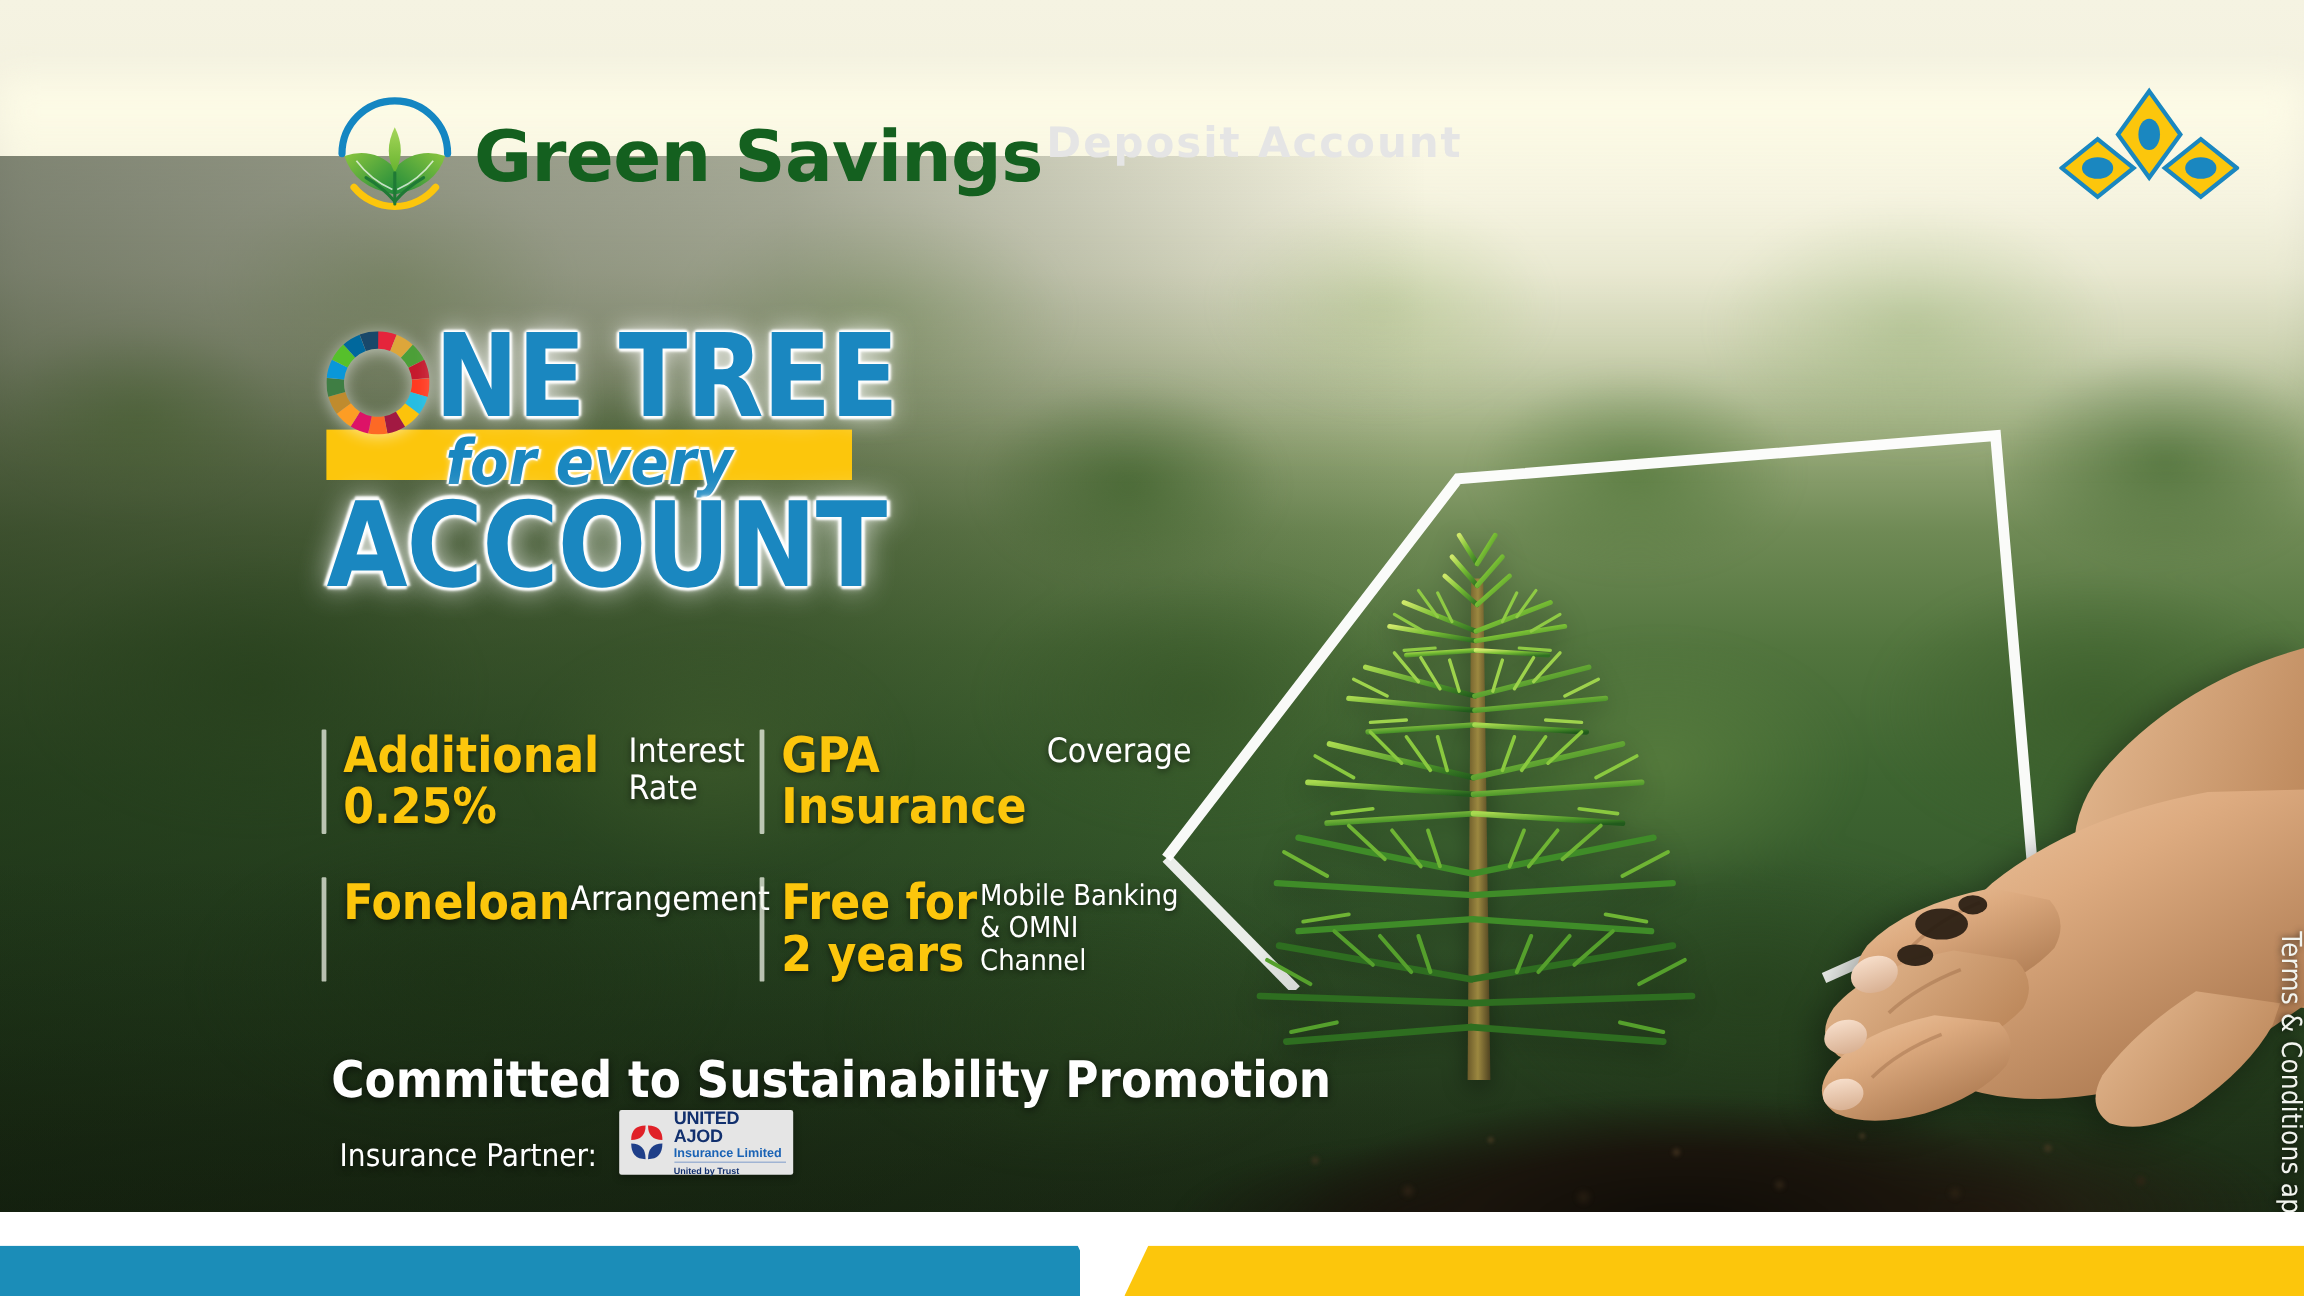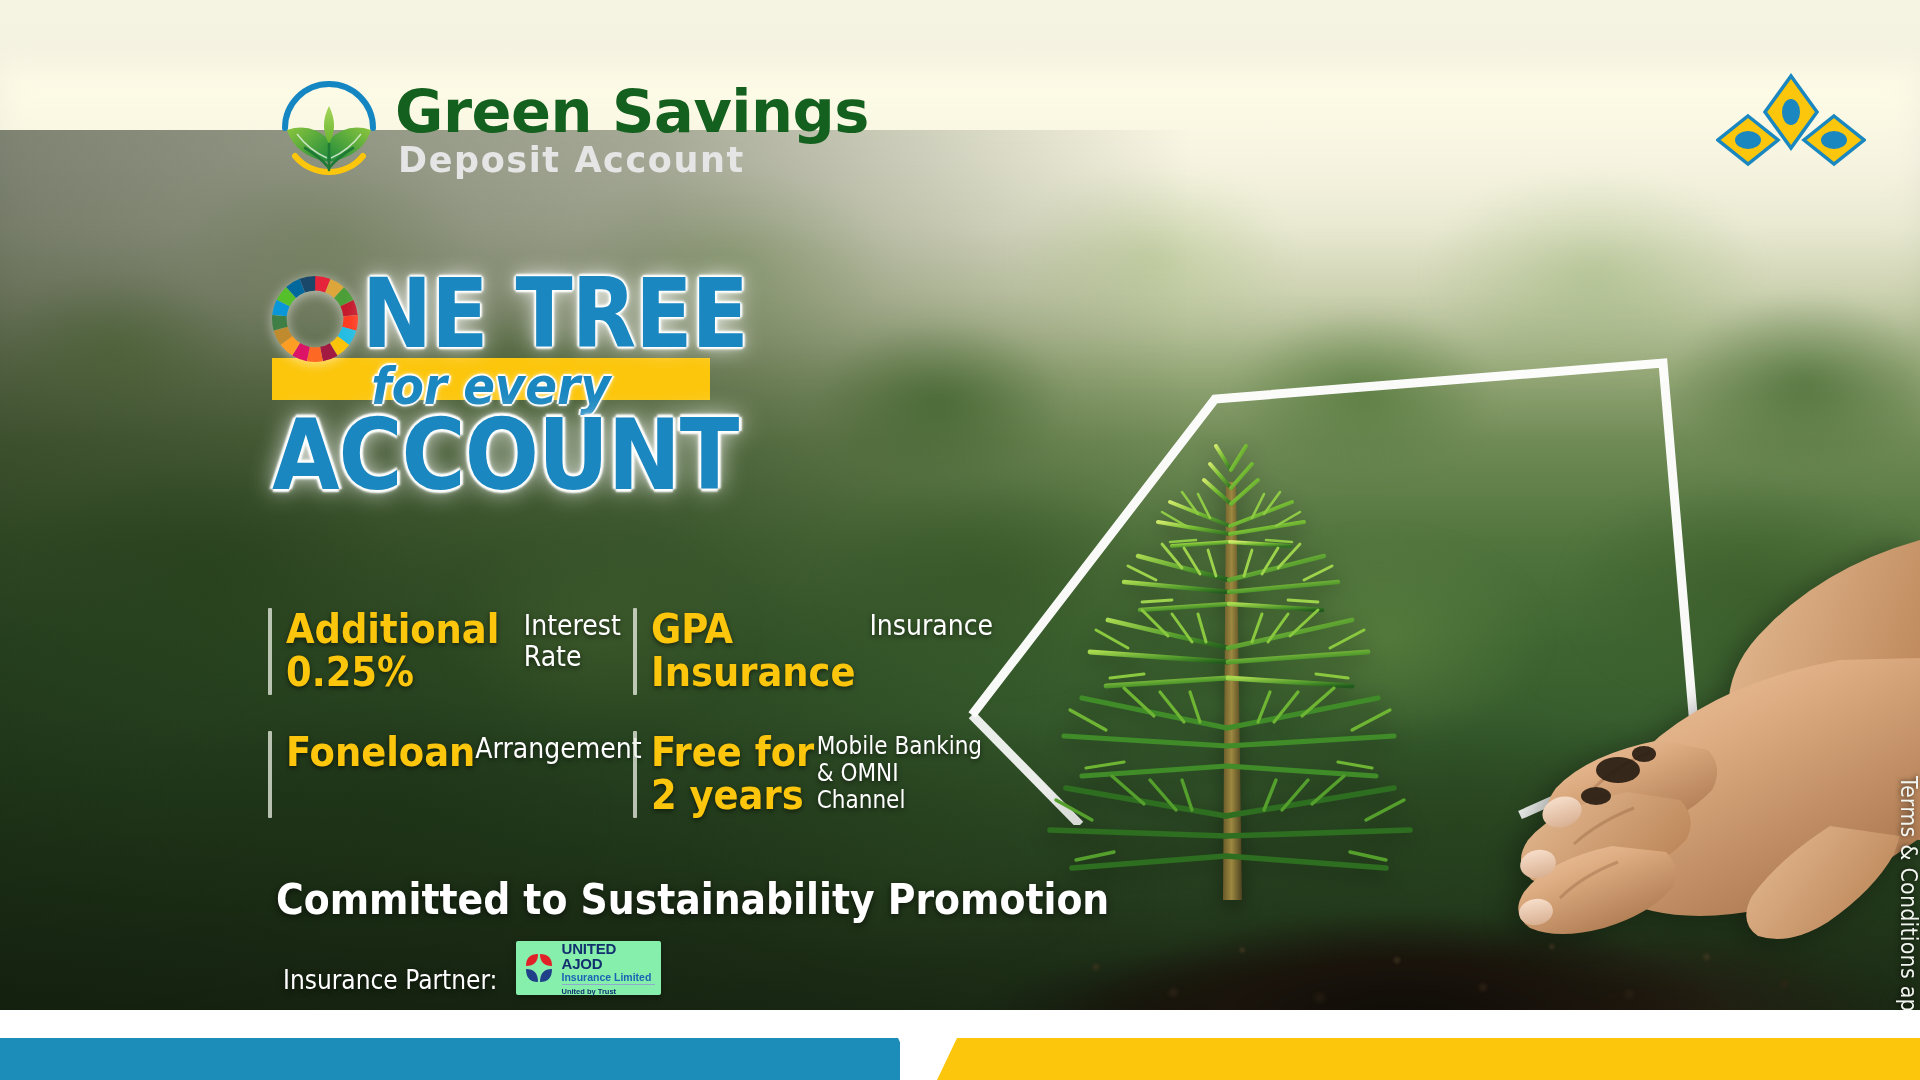"Green Savings" .brand-text { flex-direction: column -> row }
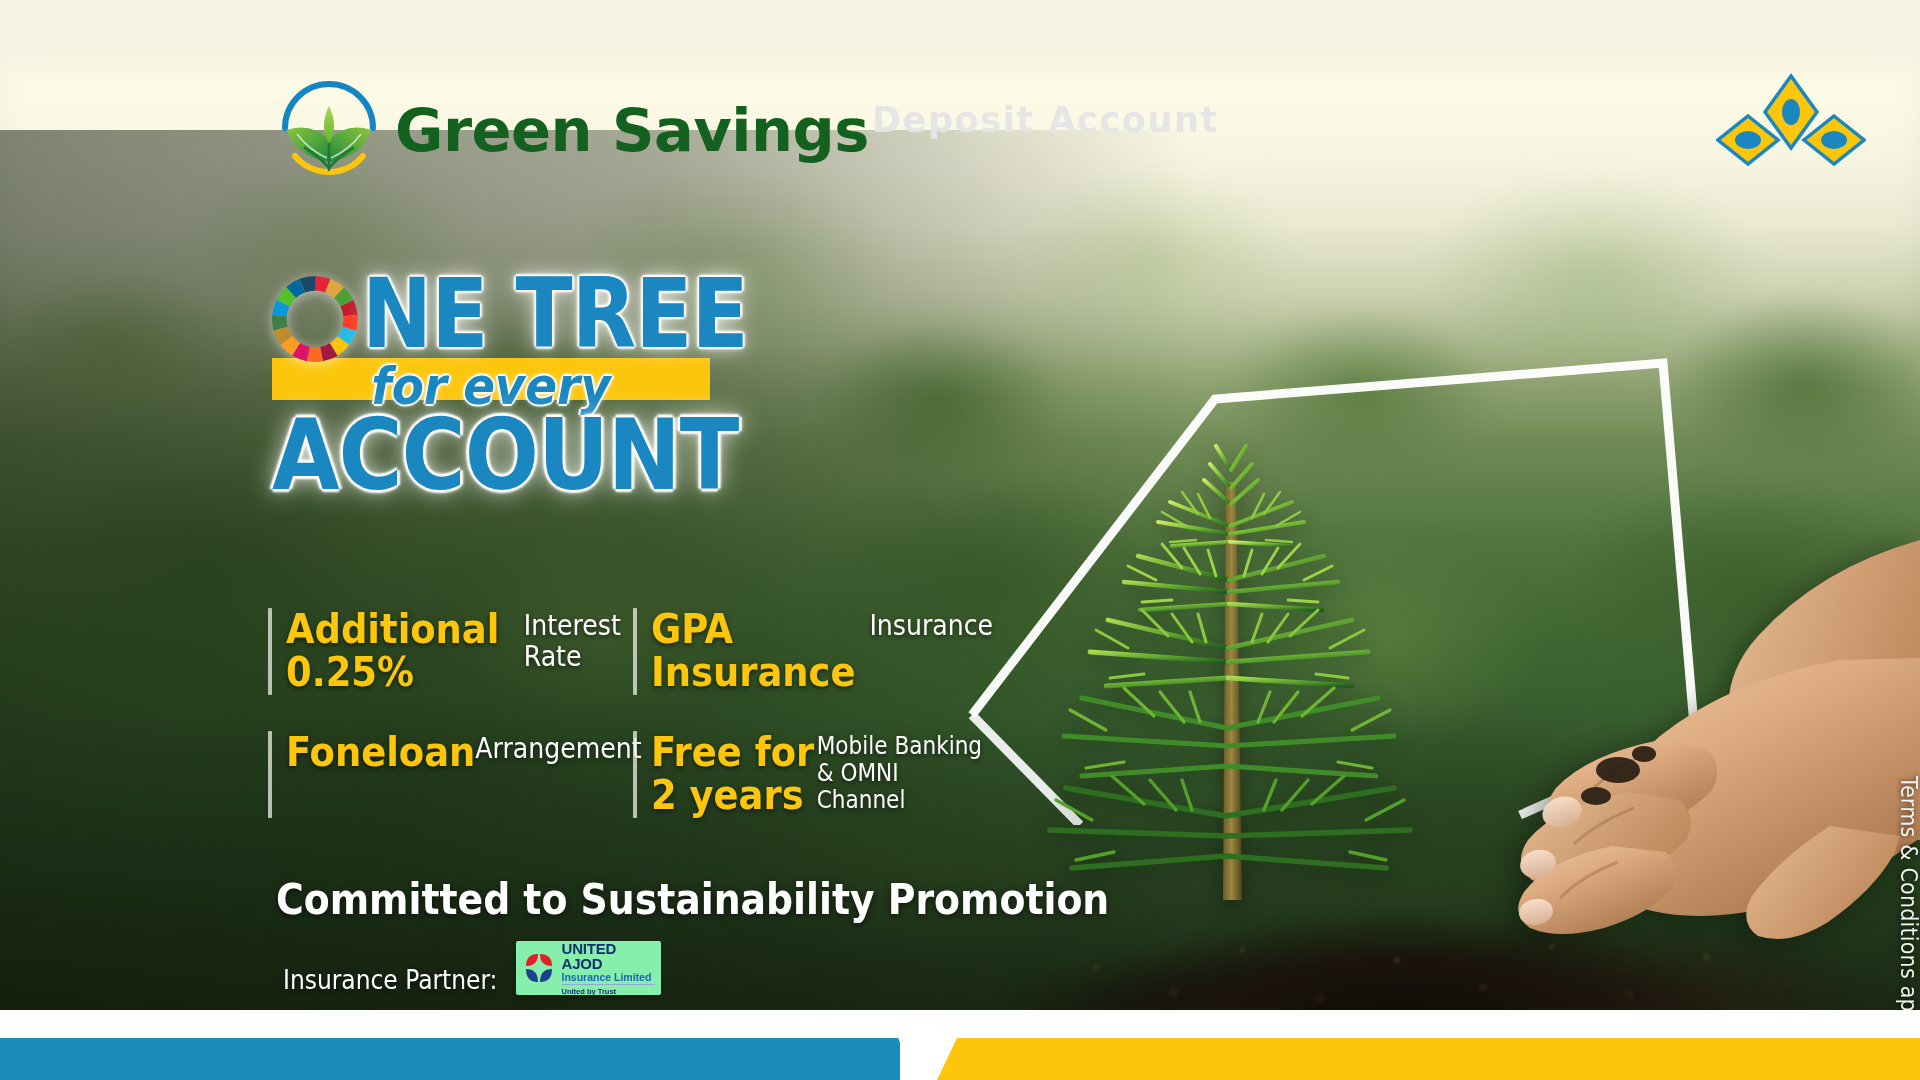"Insurance" span.feat-sub { text: Insurance -> Coverage }
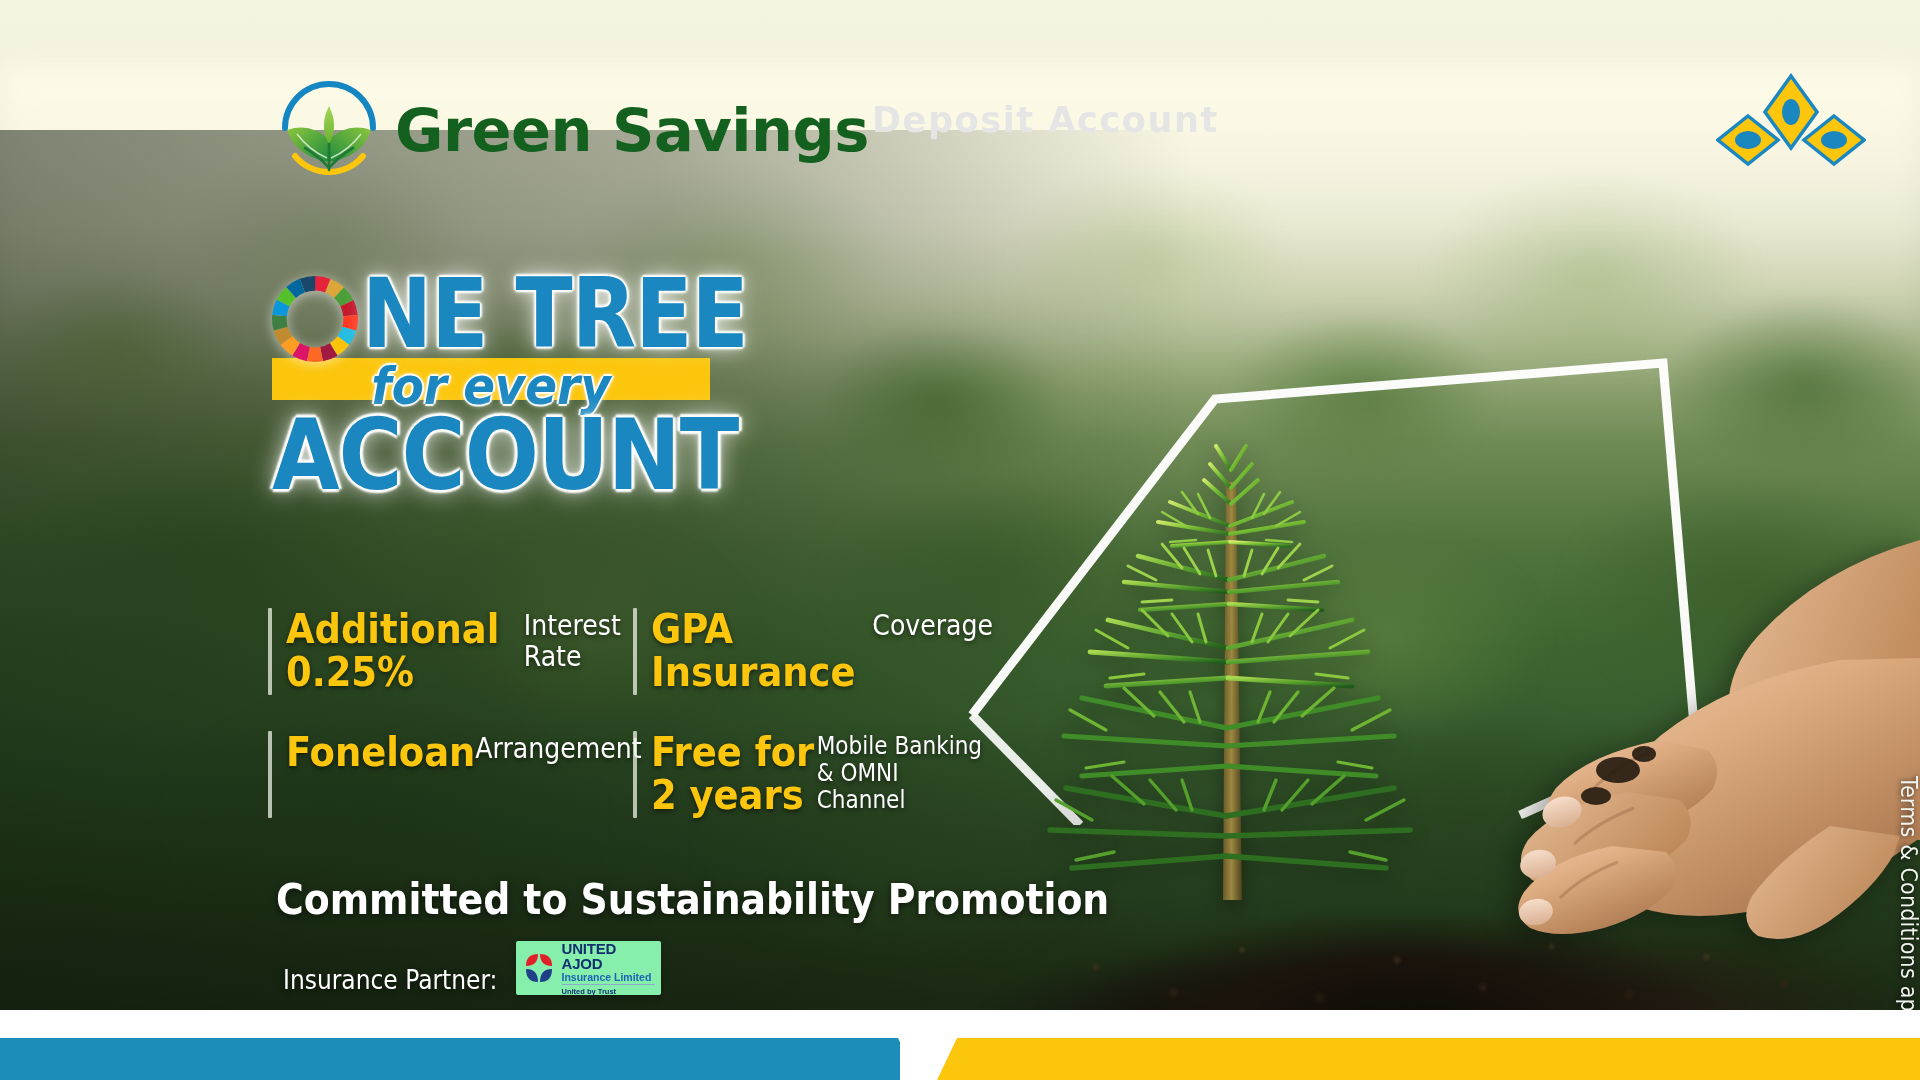"UNITED AJOD" .partner-logo { background: #86efac -> #e5e5e5; margin-top: 16px -> none }
